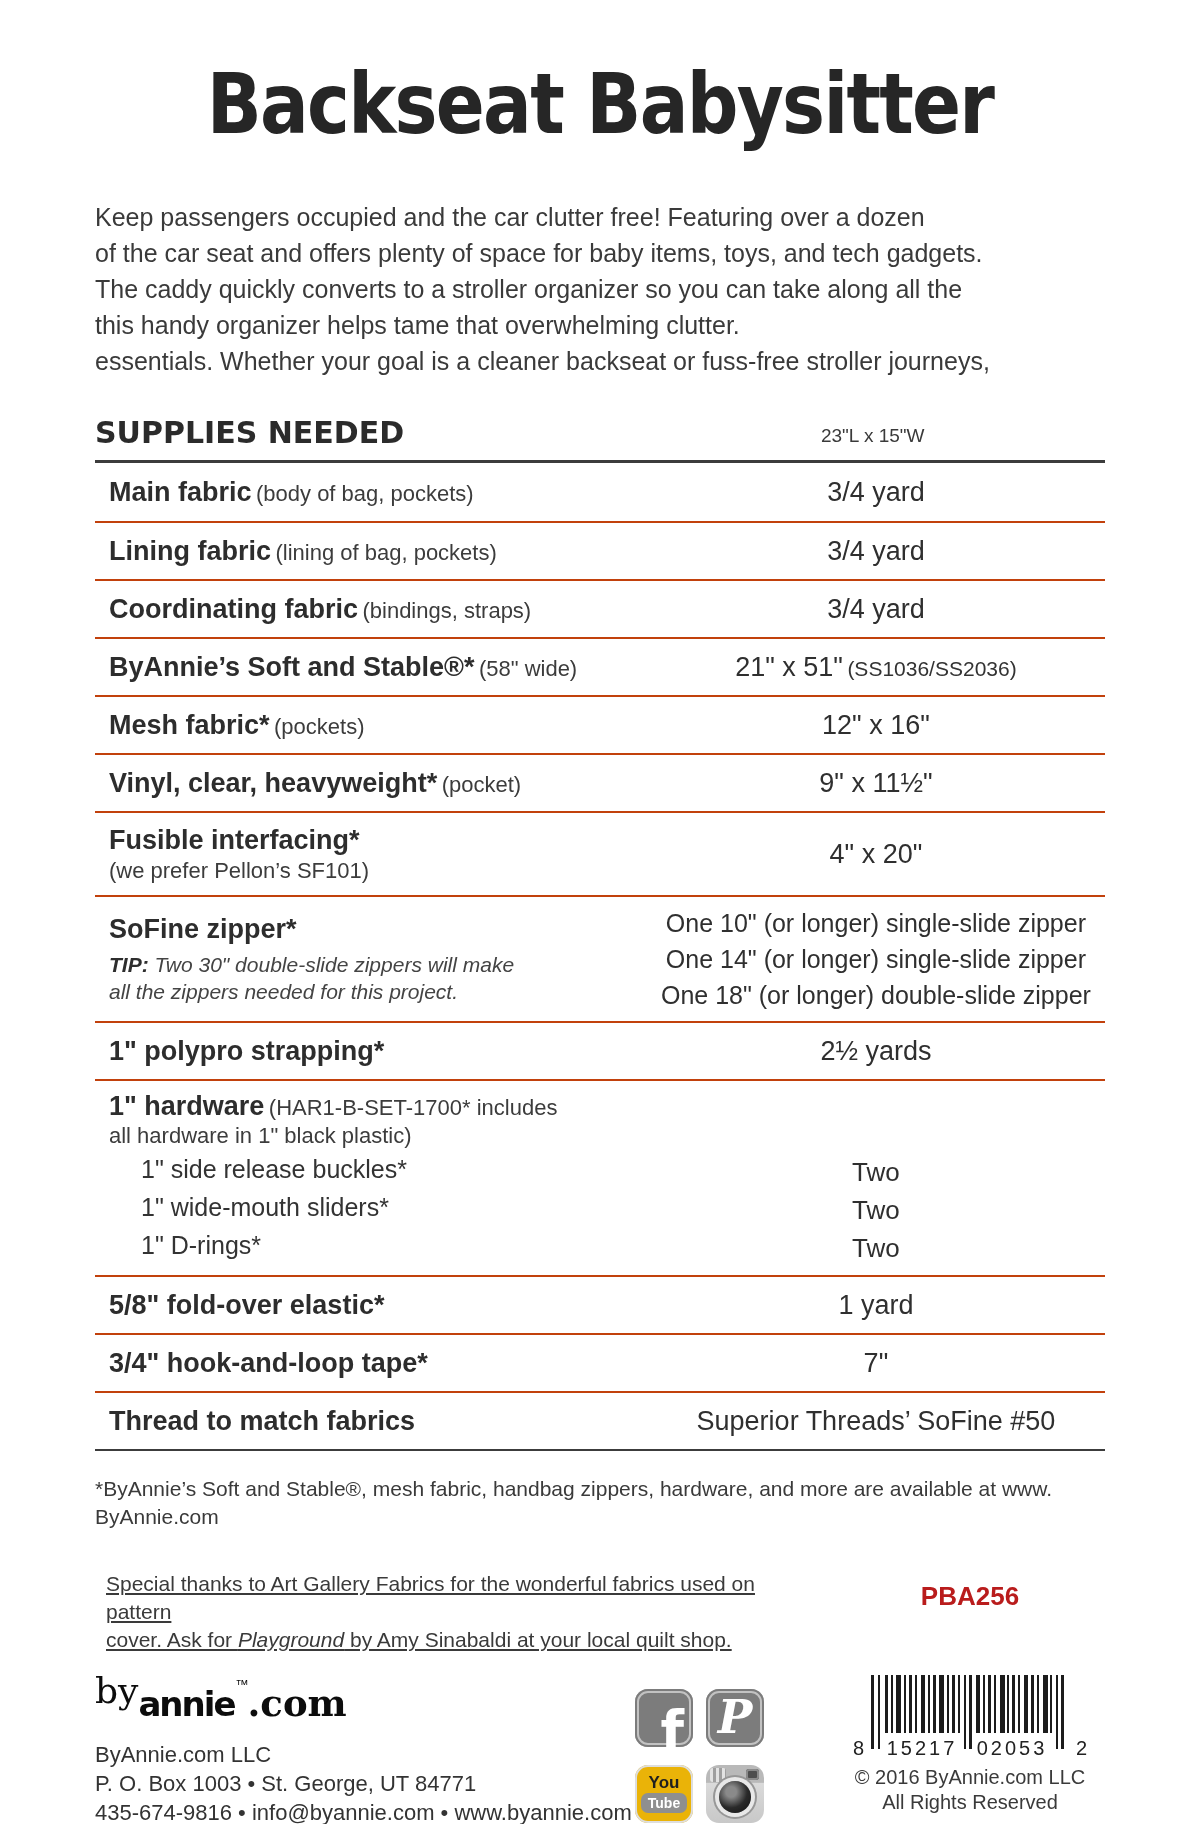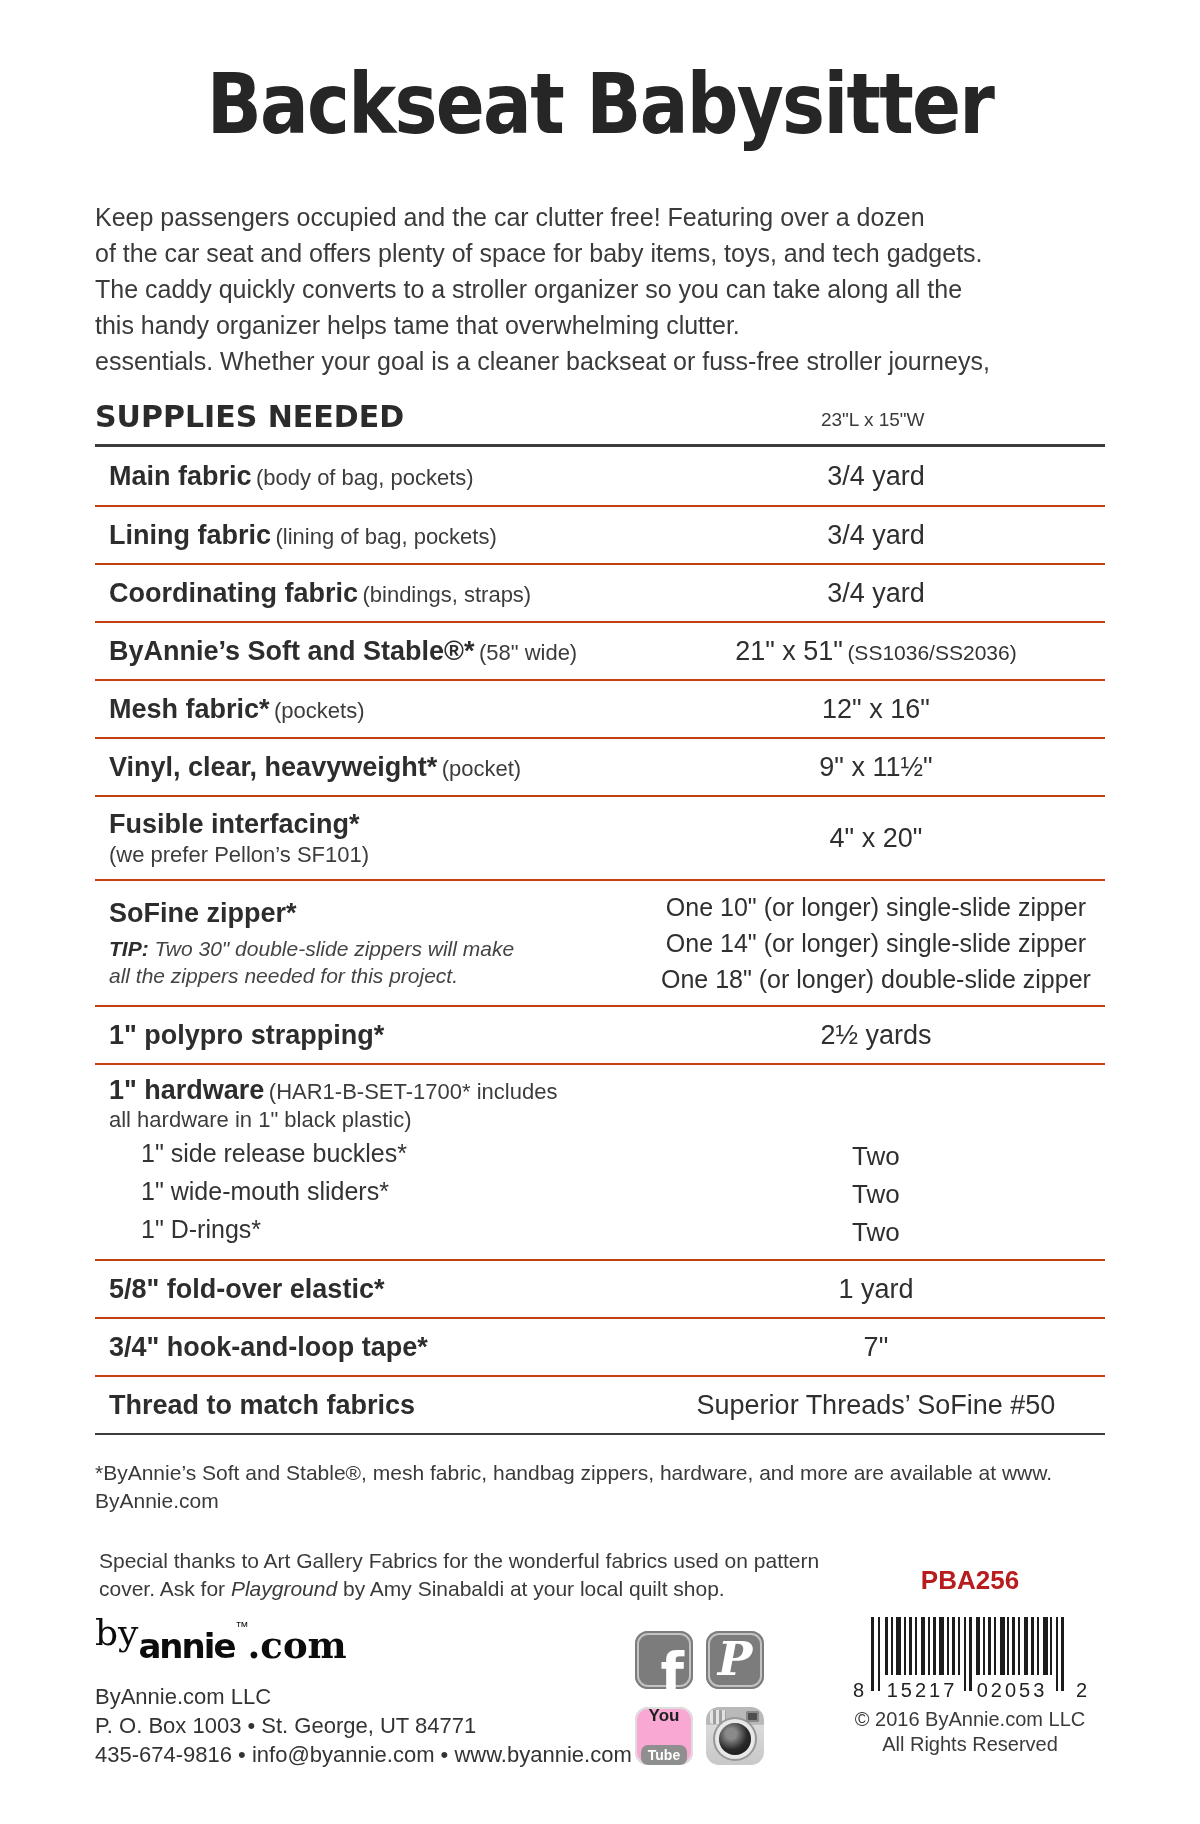"SUPPLIES NEEDED" .supplies-header { margin-top: 20px -> 36px }
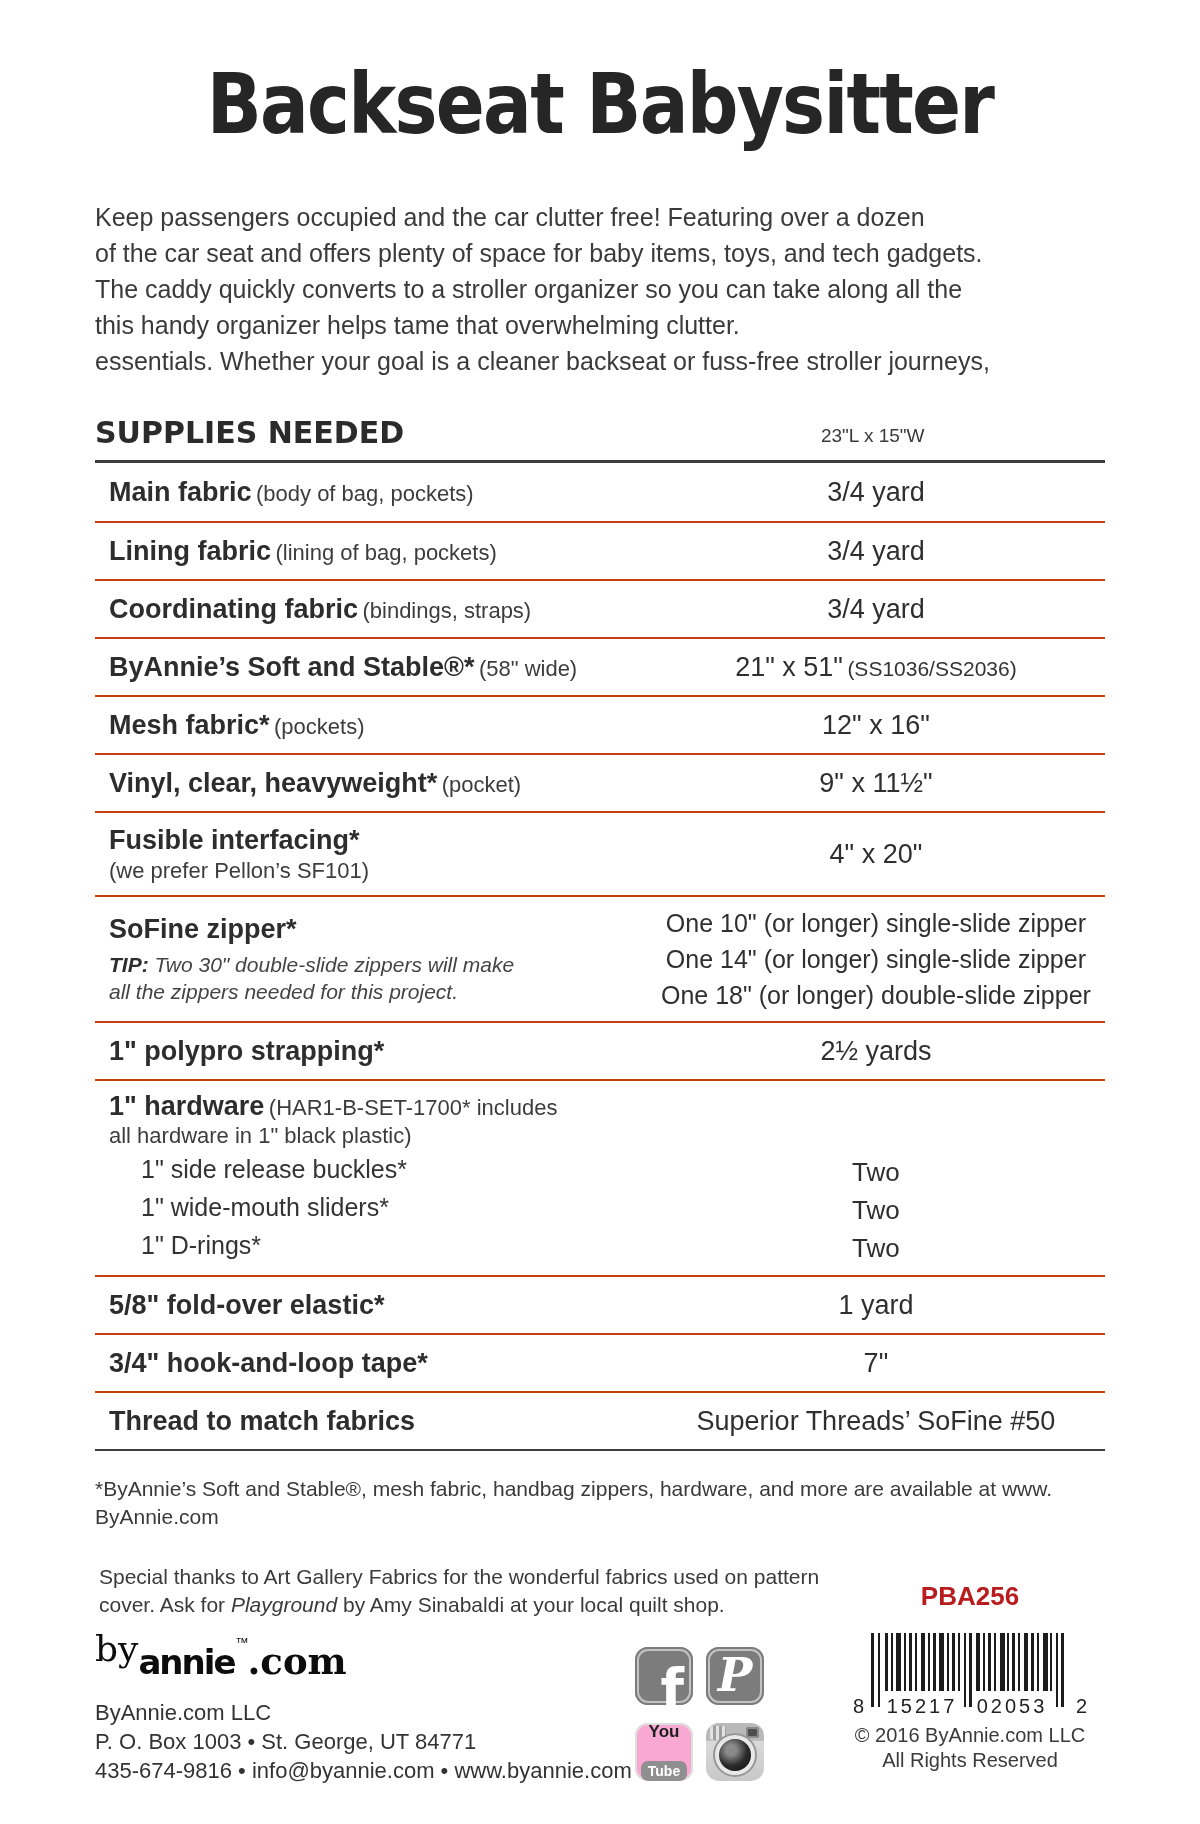"Special thanks to Art Gallery" .thanks { margin: 4px -> 11px; text-decoration: none -> underline }
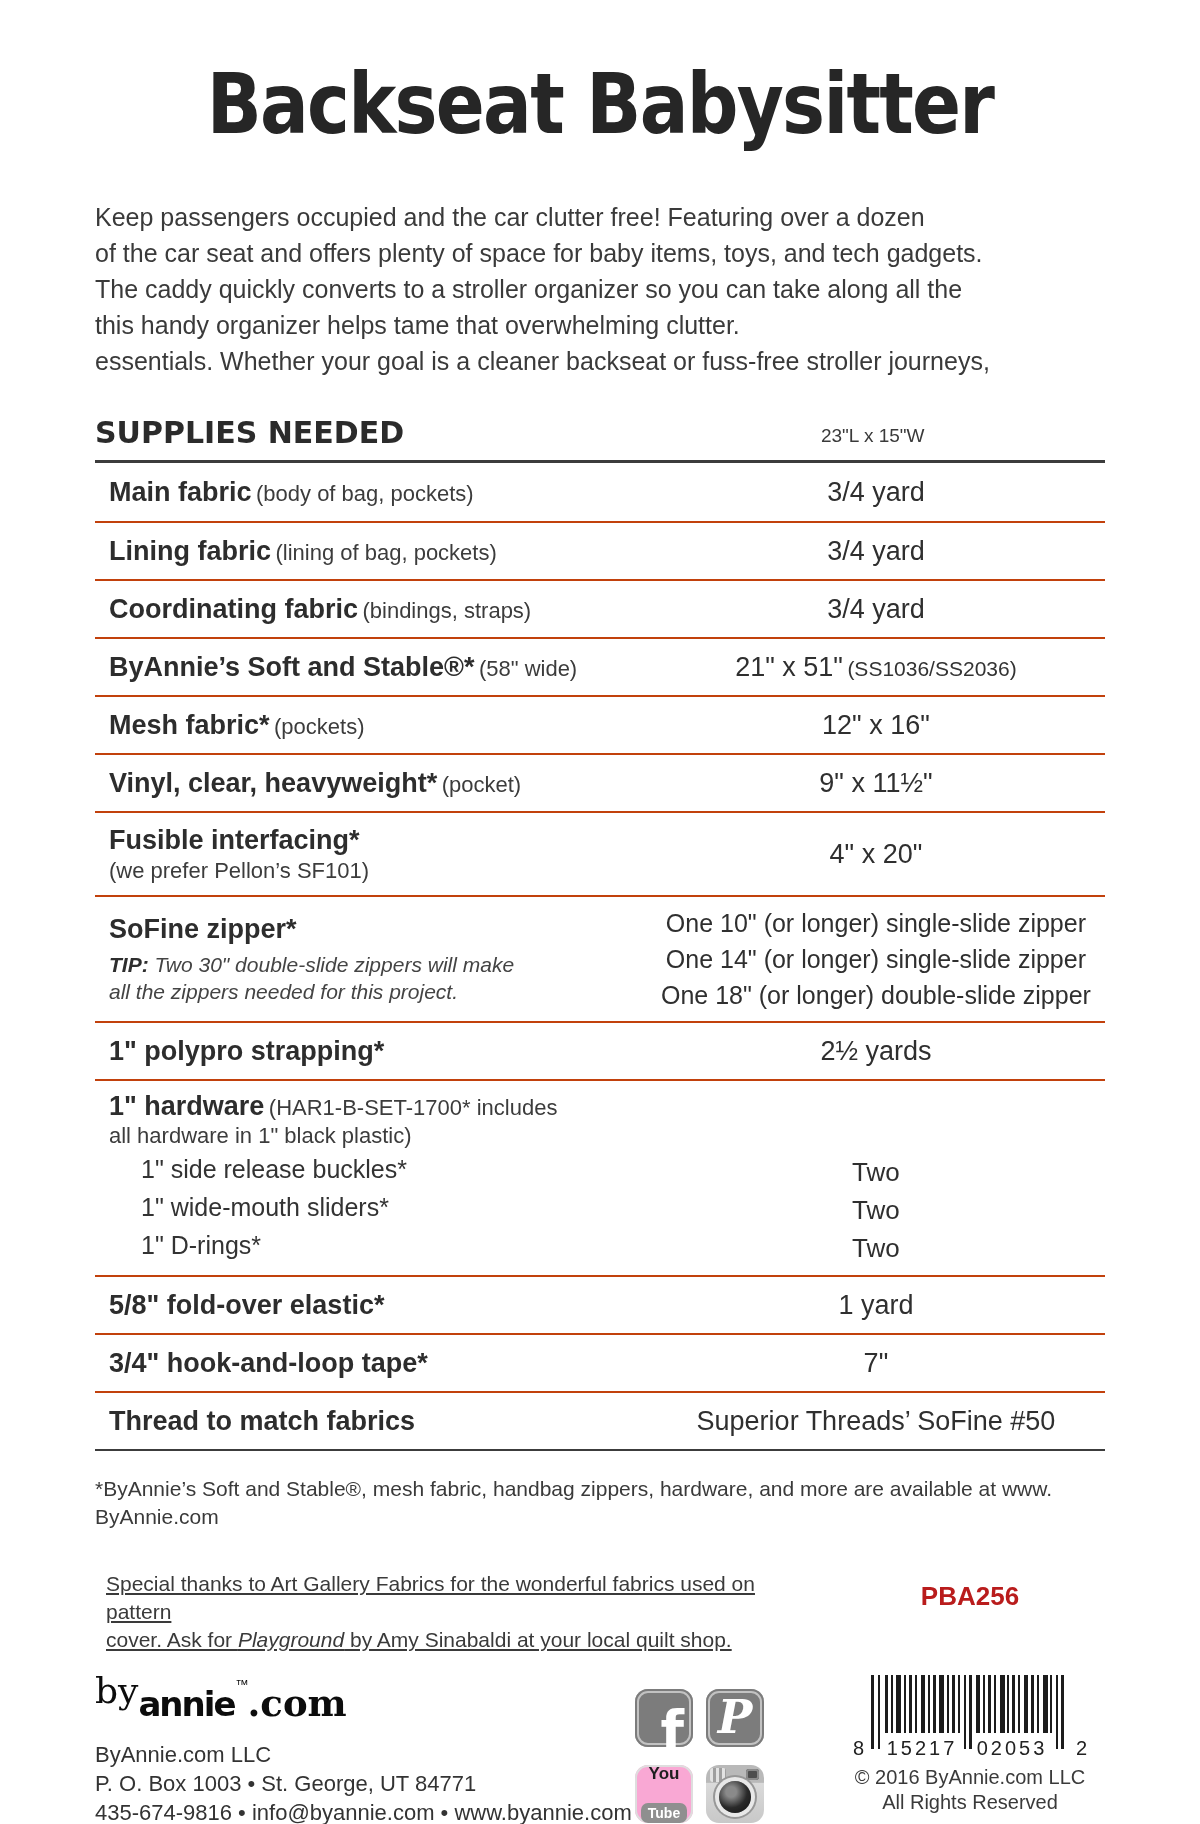"You" .icon-yt { background: #f9a8d4 -> #eab308; justify-content: space-between -> center }
